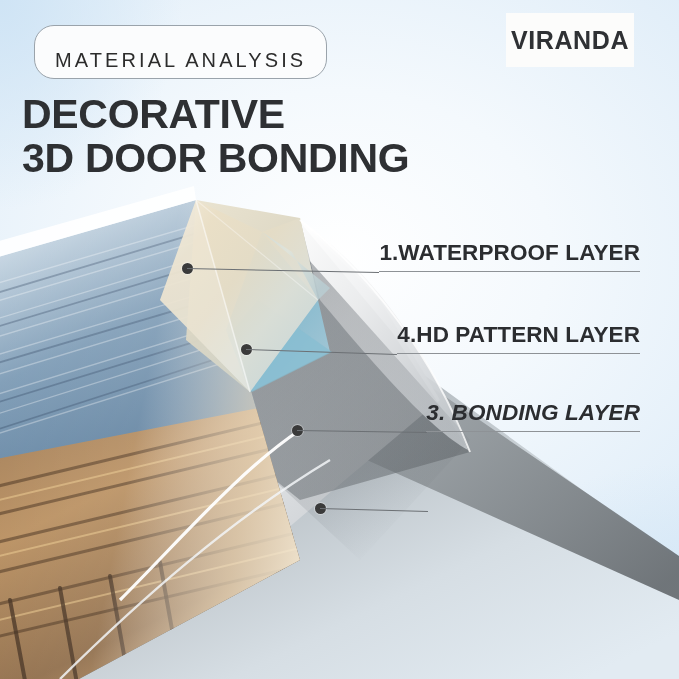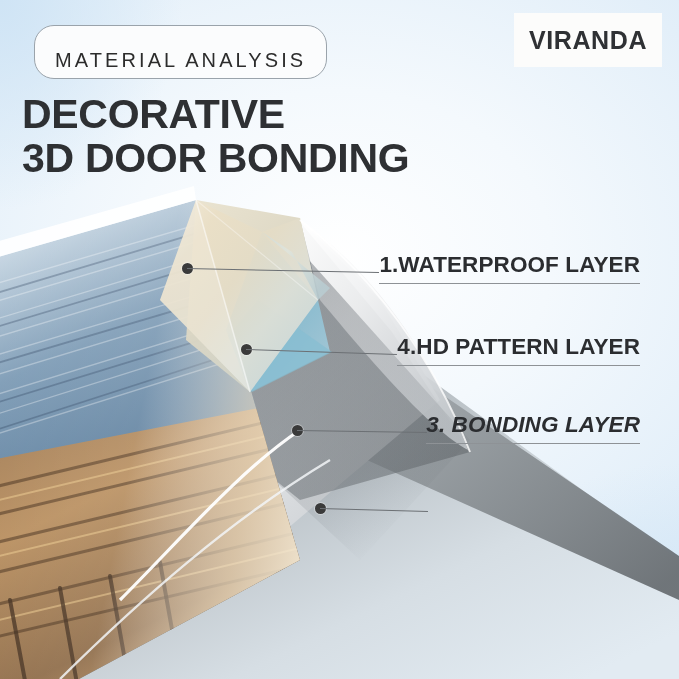"VIRANDA" .brand-box { margin-left: 8px -> none; width: 148px -> 128px }
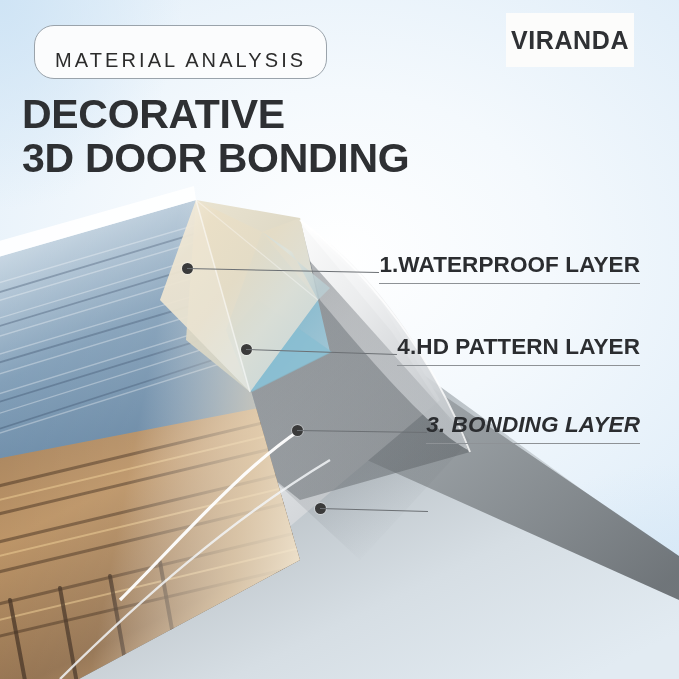"1.WATERPROOF LAYER" .callout { margin-top: 12px -> none }
